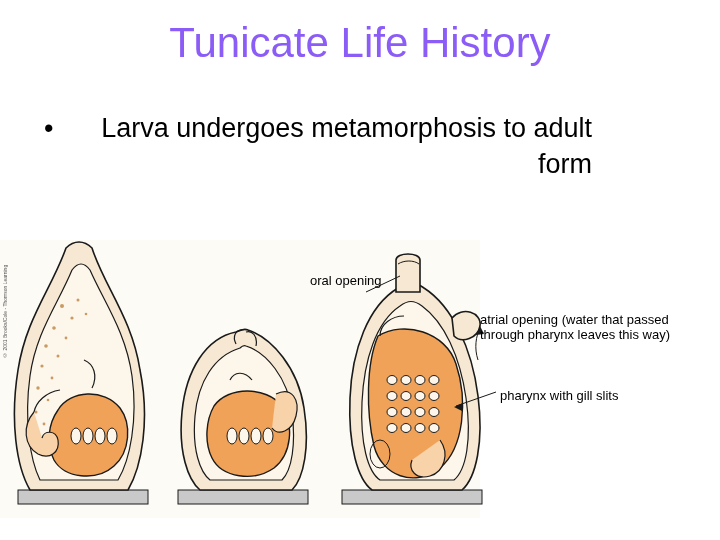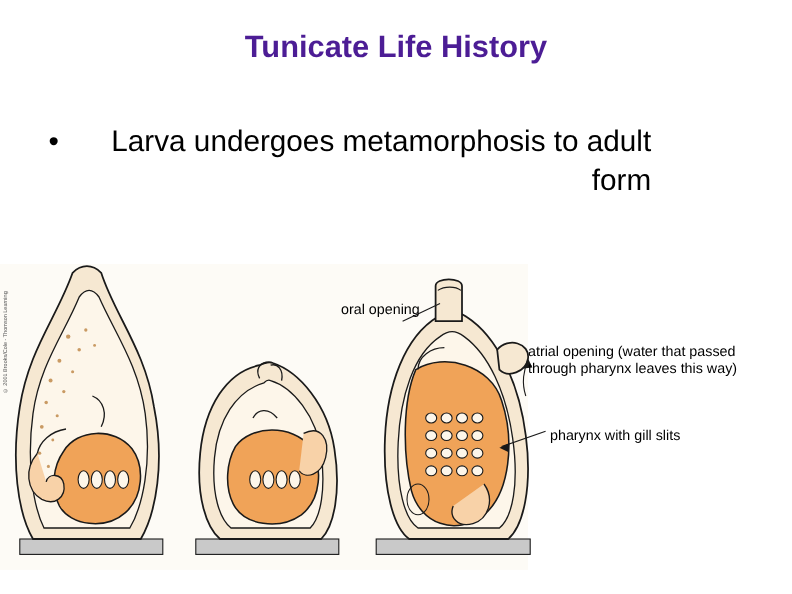"Tunicate Life History" #slide-title { color: #4c1d95 -> #8b5cf6; font-size: 28px -> 42px; font-weight: bold -> normal }
